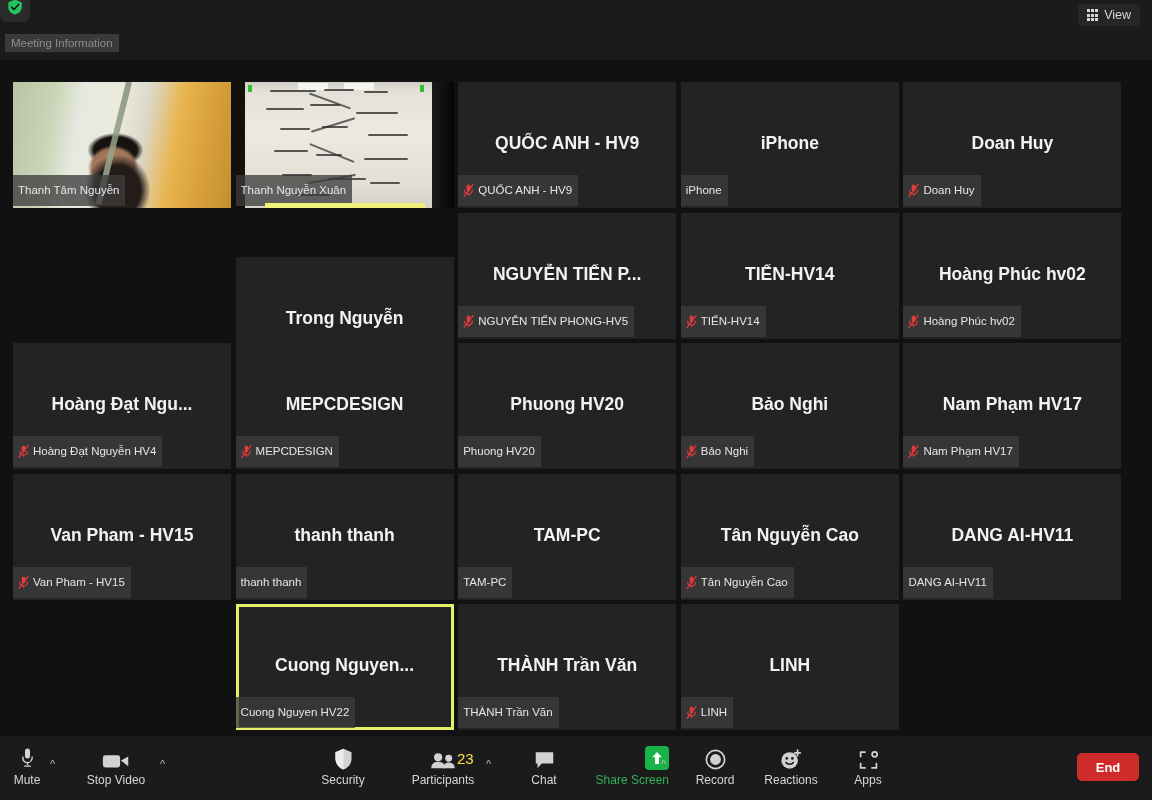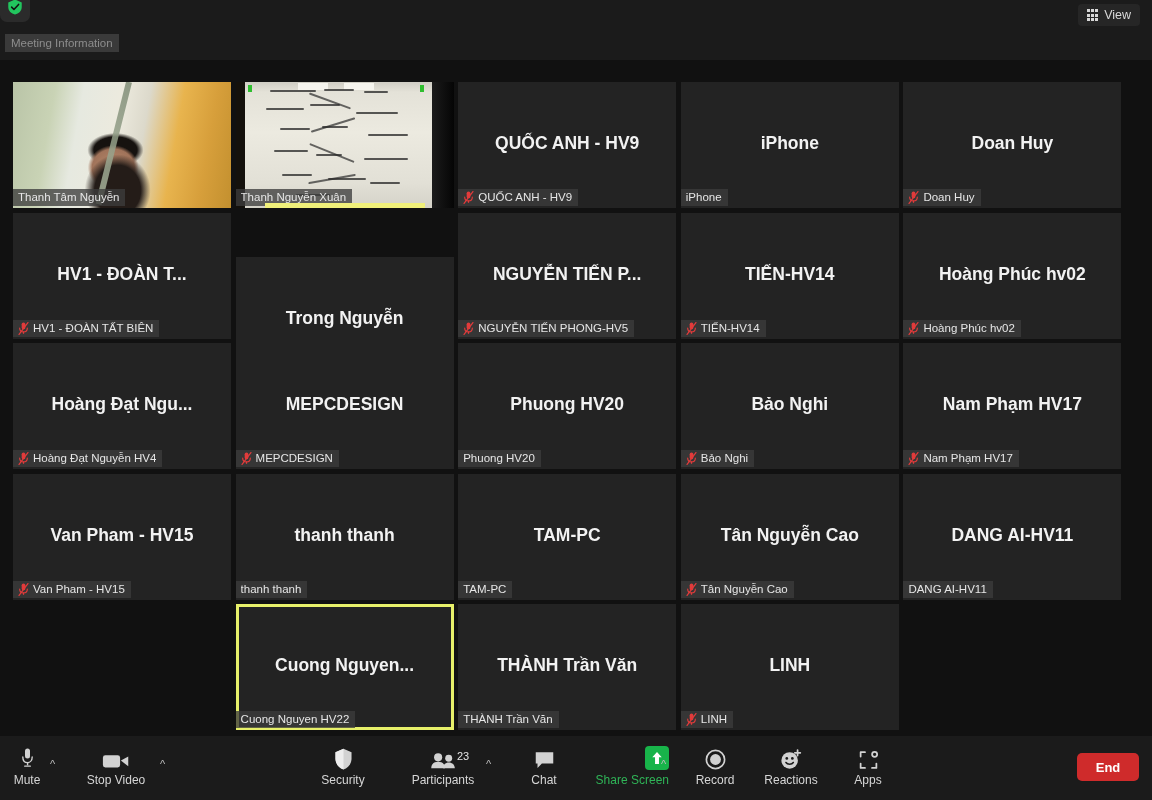"Thanh Tâm Nguyễn" .name-chip { height: 17px -> 31px }
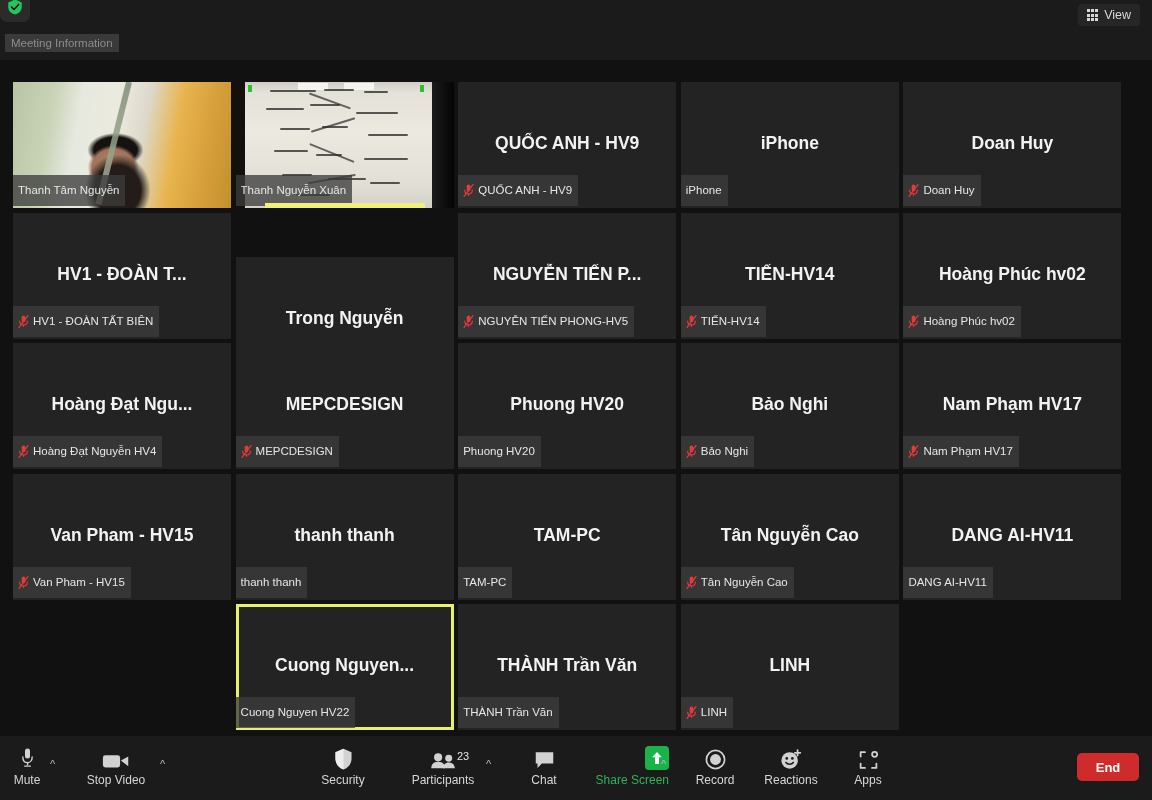"HV1 - ĐOÀN T..." div.tile { html: <div> <div>HV1 - ĐOÀN T...</div> <div> <svg> <rect></rect> <path></path> <rect></rect> <path></path> </svg> <span>HV1 - ĐOÀN TẤT BIÊN</span> </div> </div> -> none }
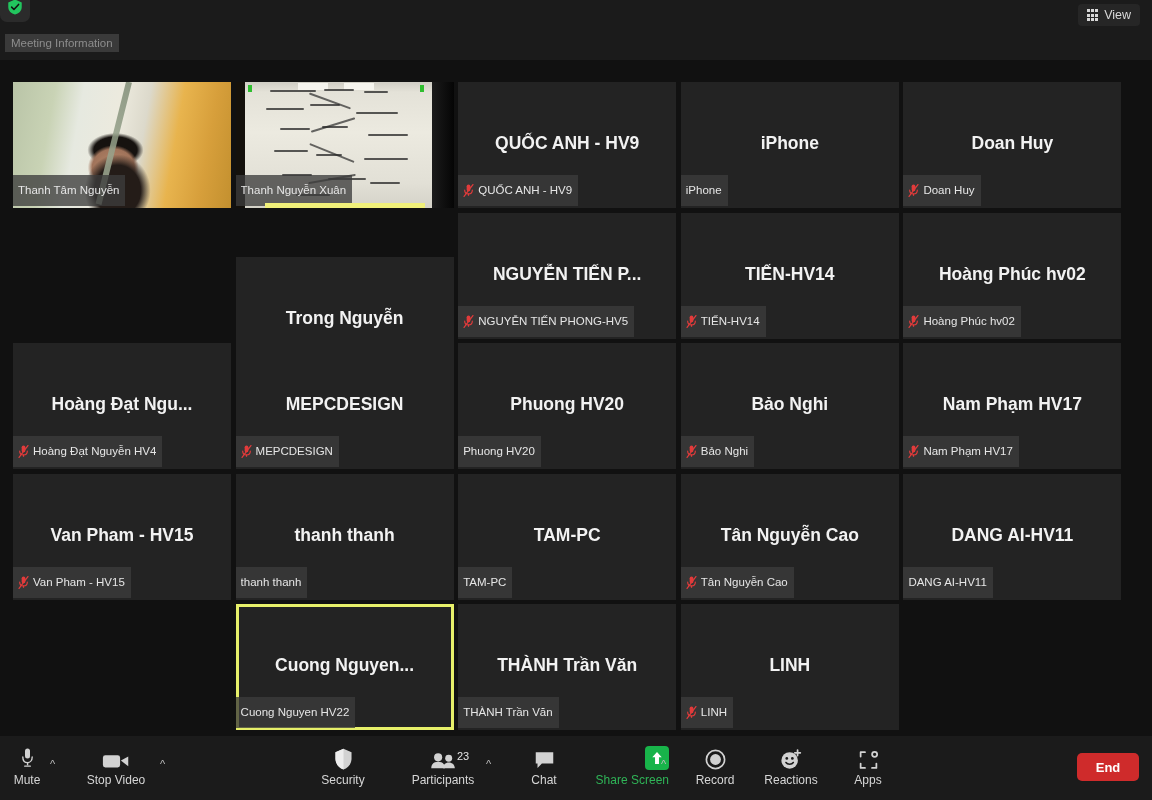"23" .pcount { color: #e5e5e5 -> #fde047; font-size: 11px -> 15px }
